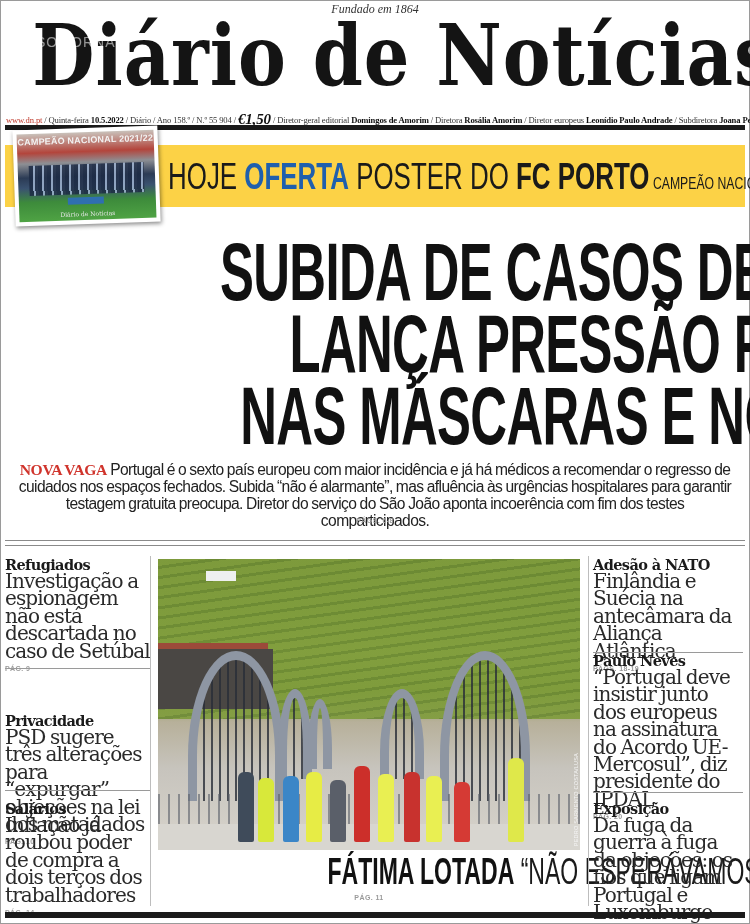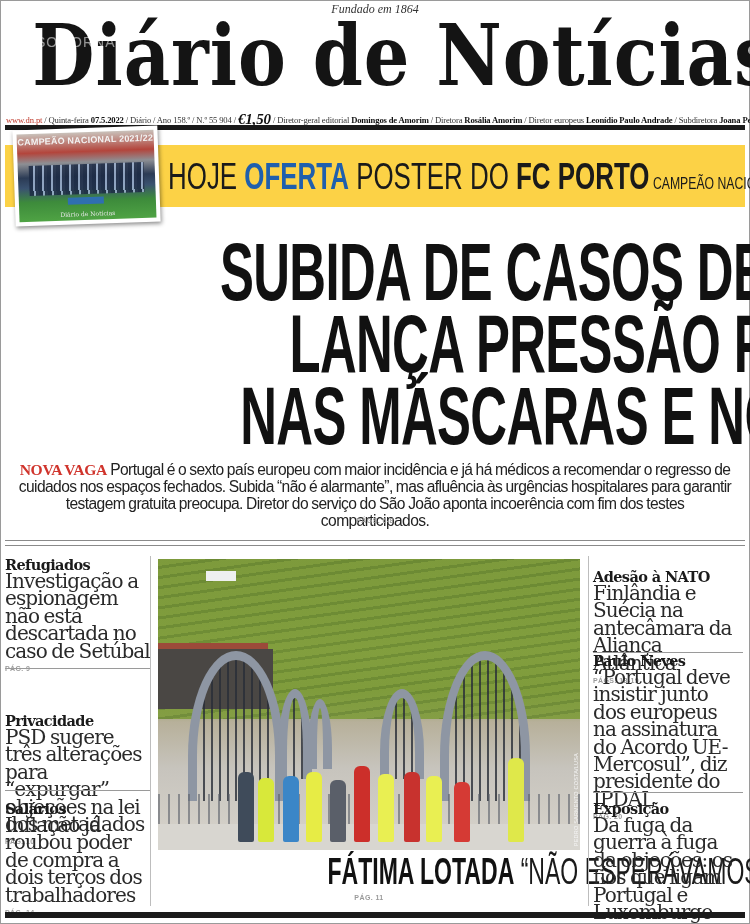"07.5.2022" b { text: 07.5.2022 -> 10.5.2022 }
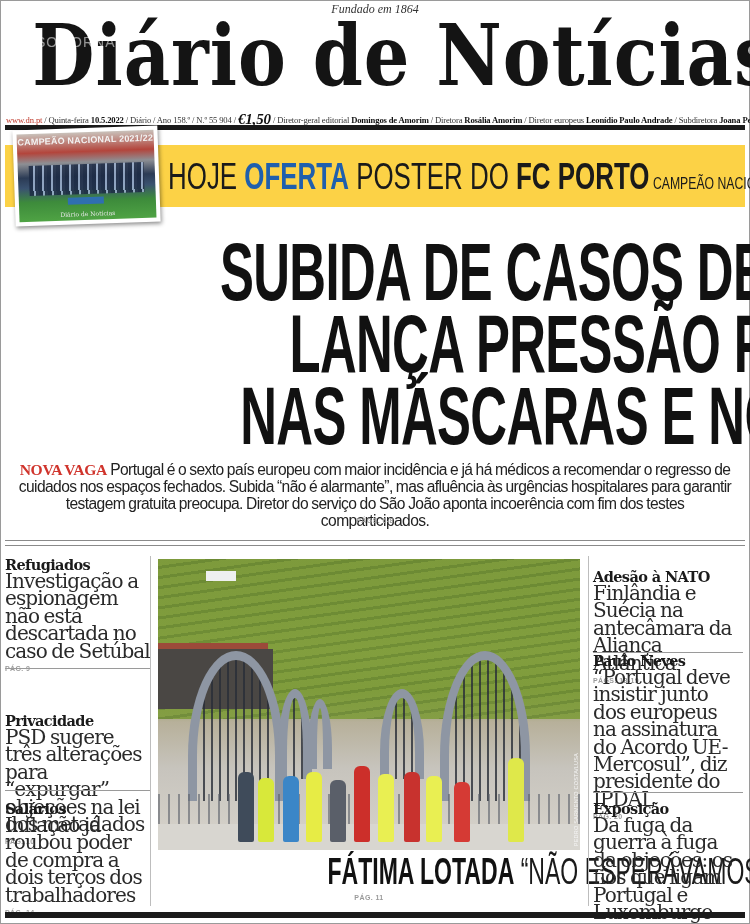"Adesão à NATO" div.story { top: 12px -> 0 }
